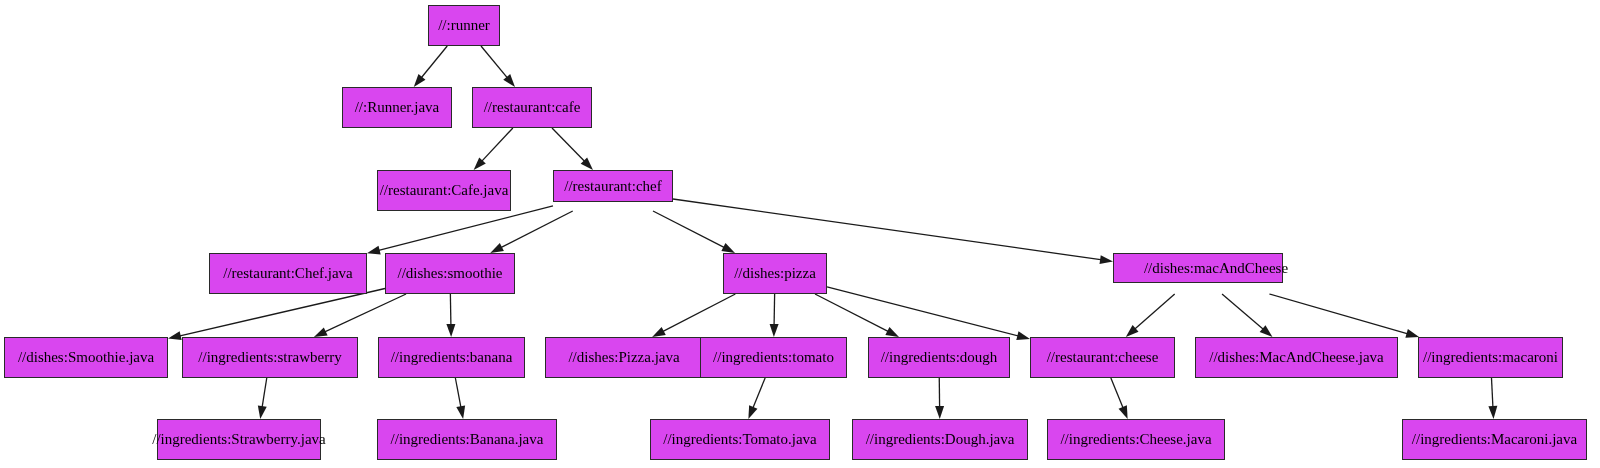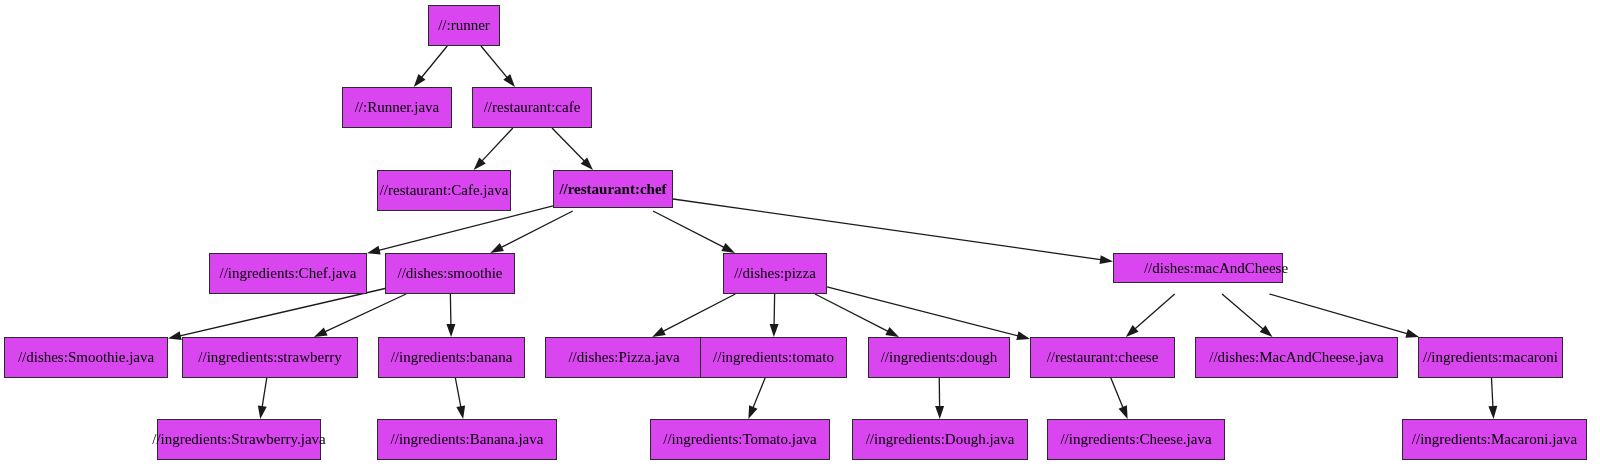"//restaurant:chef" div.node { font-weight: bold -> none; height: 38px -> 32px }
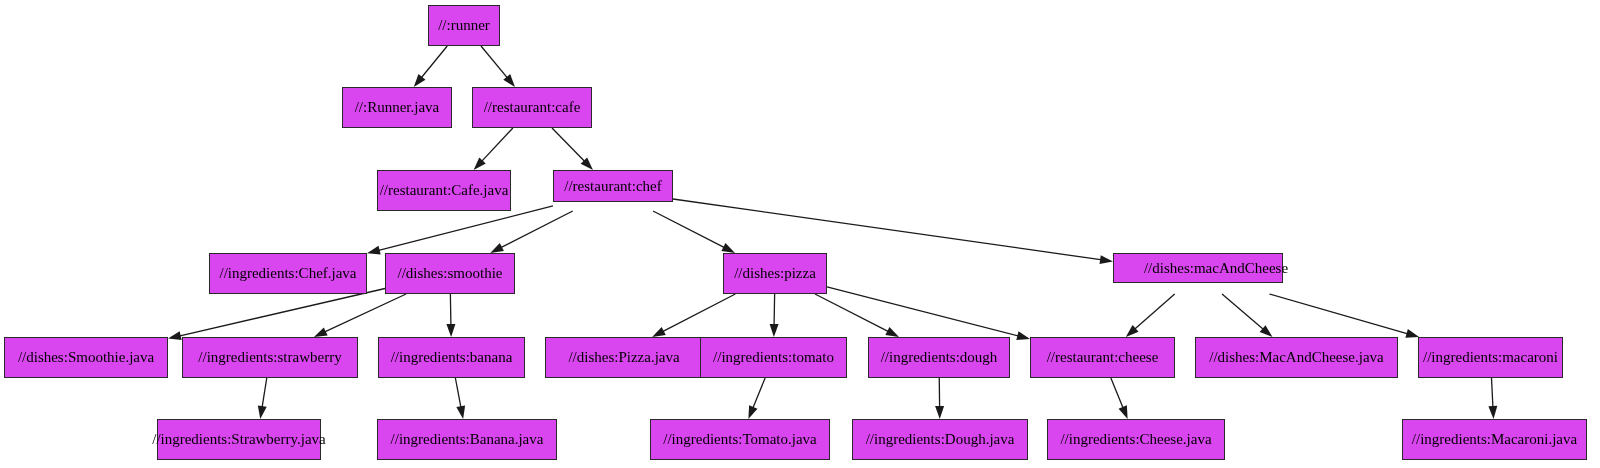"//ingredients:Chef.java" div.node { text: //ingredients:Chef.java -> //restaurant:Chef.java }
